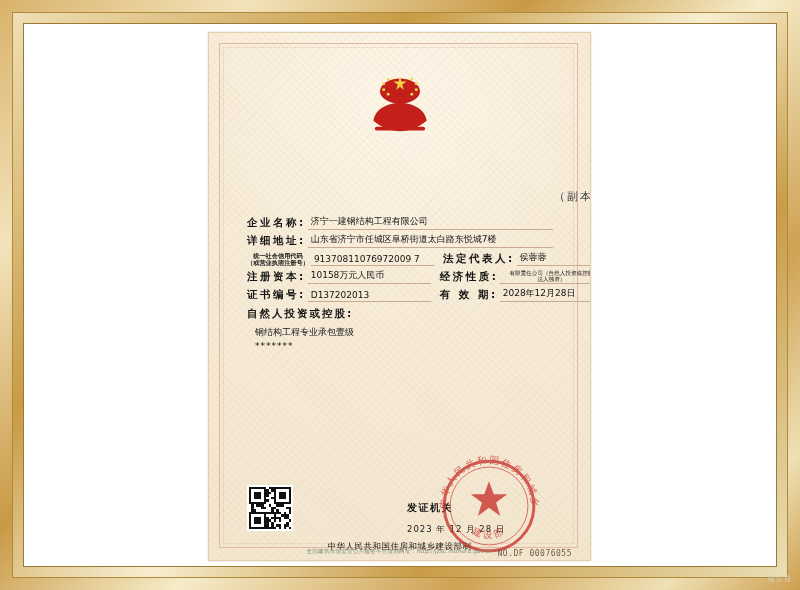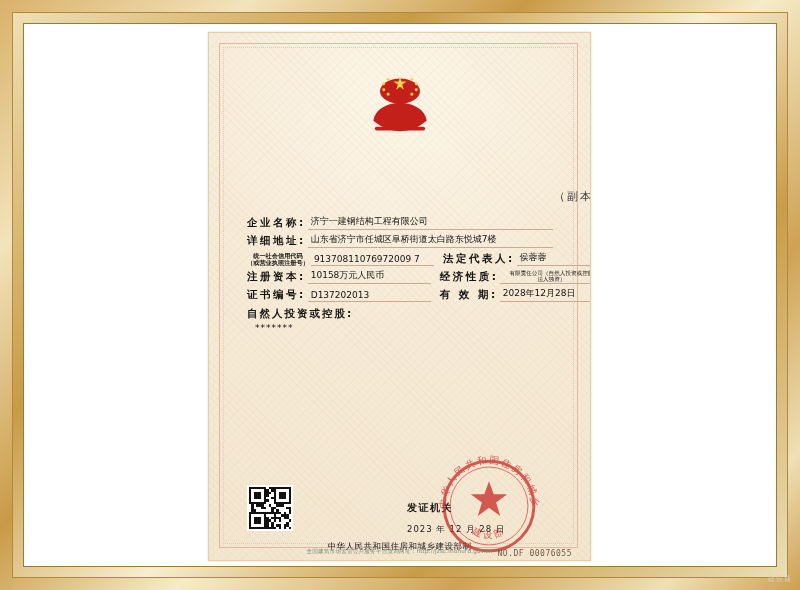"钢结构工程专业承包壹级" div.scope-line { html: none -> <div>钢结构工程专业承包壹级</div> }
